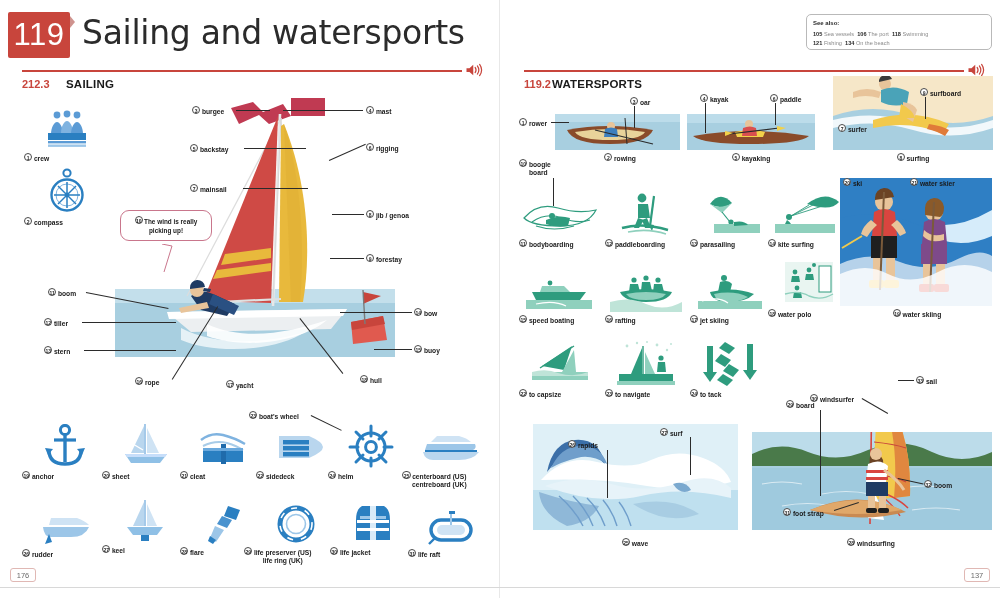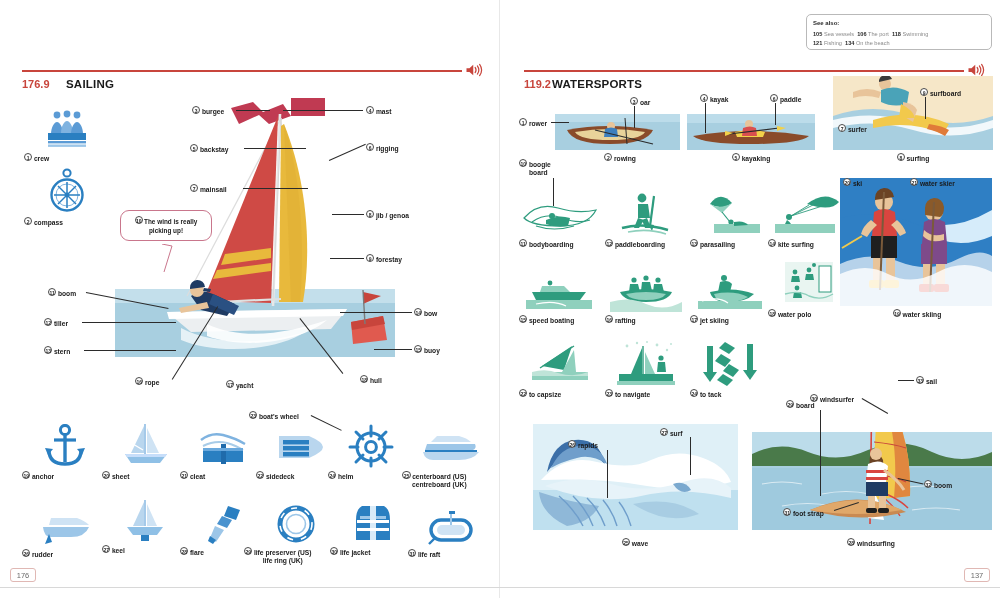"119" div.chapnum { html: none -> <div> <span>119</span> </div> }
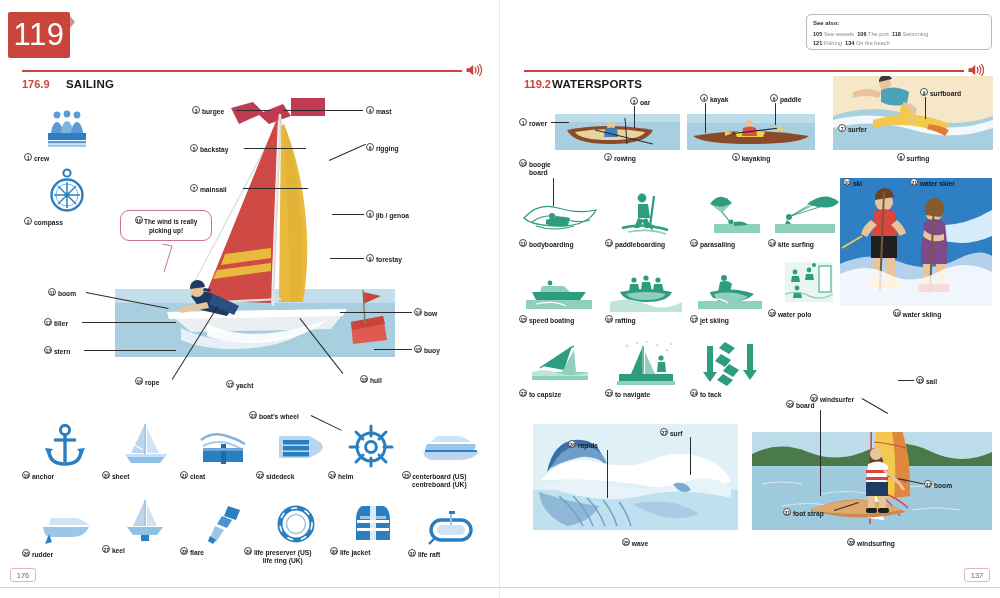"Sailing and watersports" div.chaptitle { html: none -> <div>Sailing and watersports</div> }
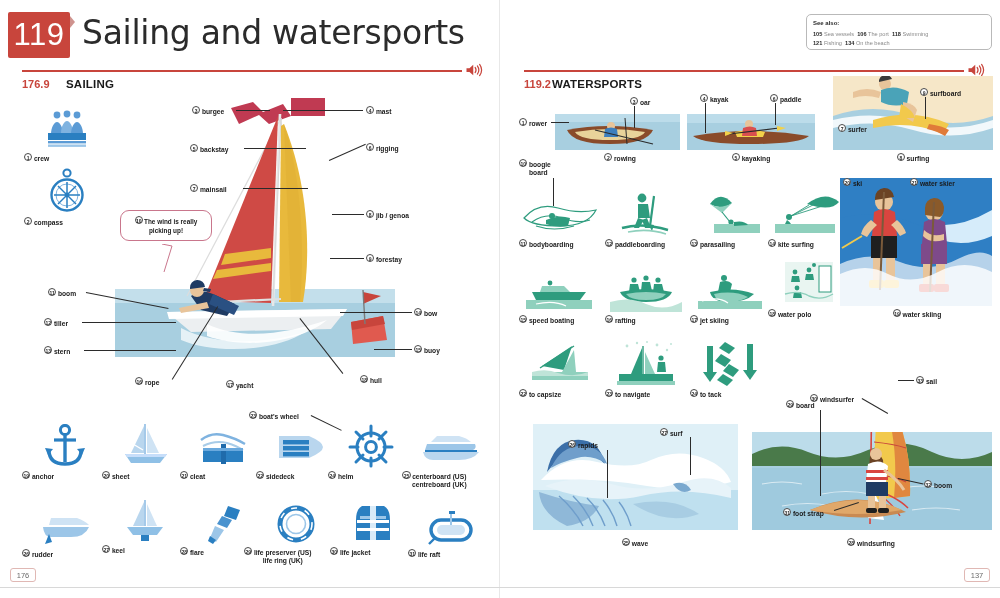"176.9" div.sec-num { text: 176.9 -> 212.3 }
